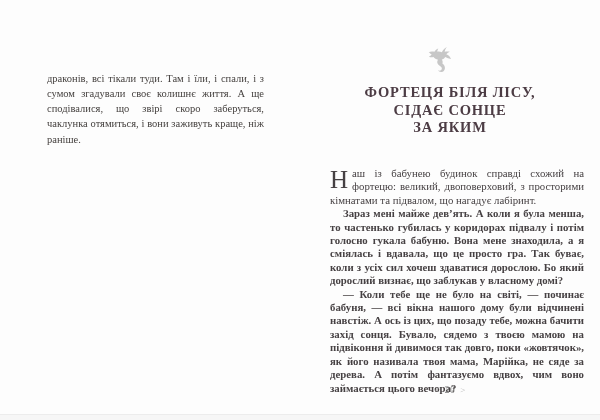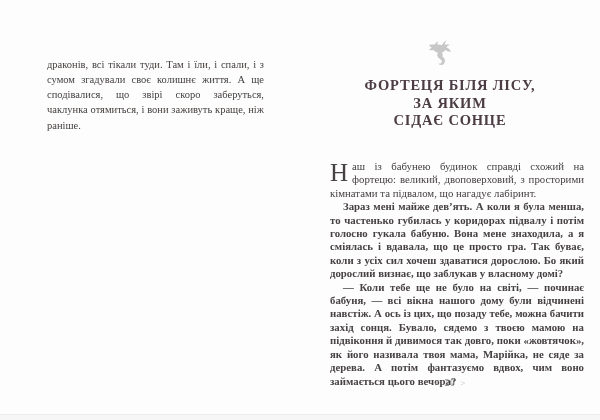"драконів, всі тікали туди. Там" .left-paragraph { top: 46px -> 60px }
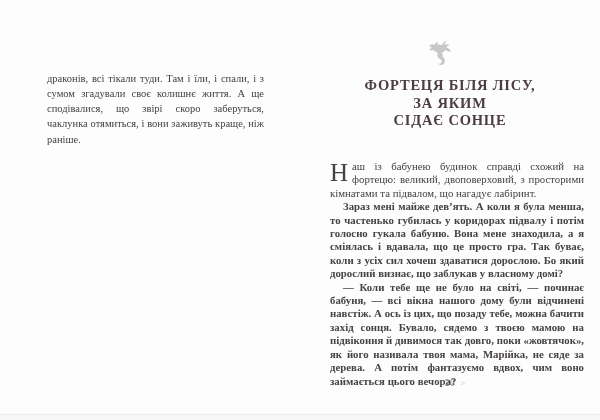"ФОРТЕЦЯ БІЛЯ ЛІСУ," .right-page { top: 1px -> 8px }
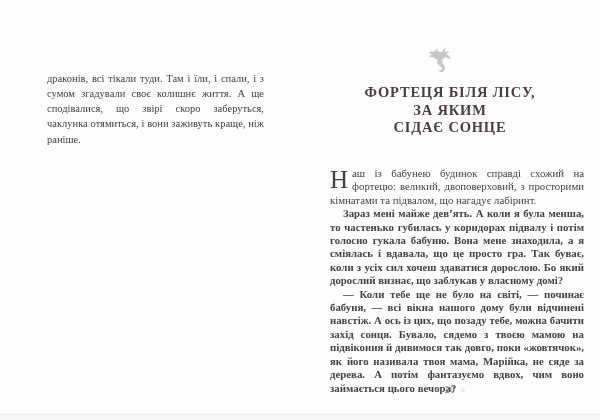"ЗА ЯКИМ" div { order: before "СІДАЄ СОНЦЕ" -> after "СІДАЄ СОНЦЕ" }
